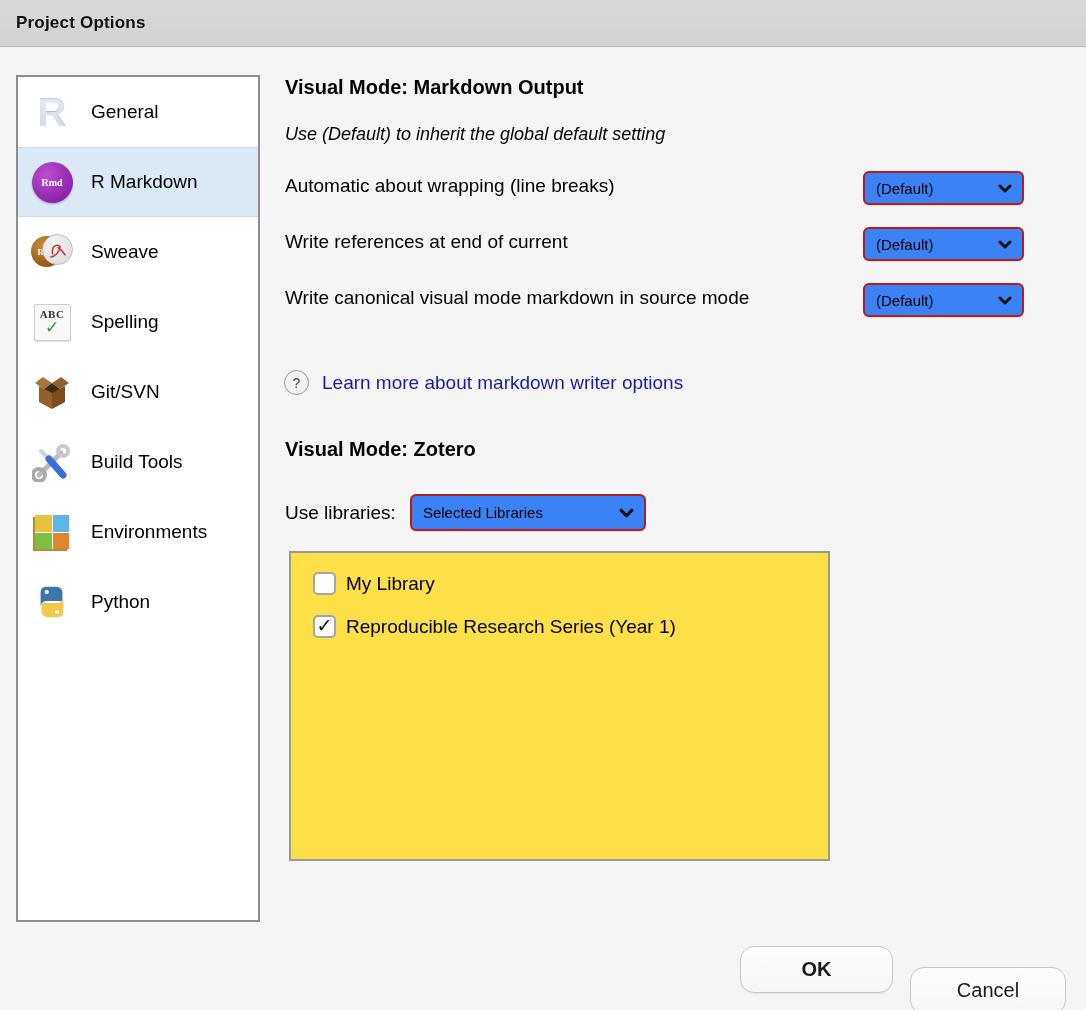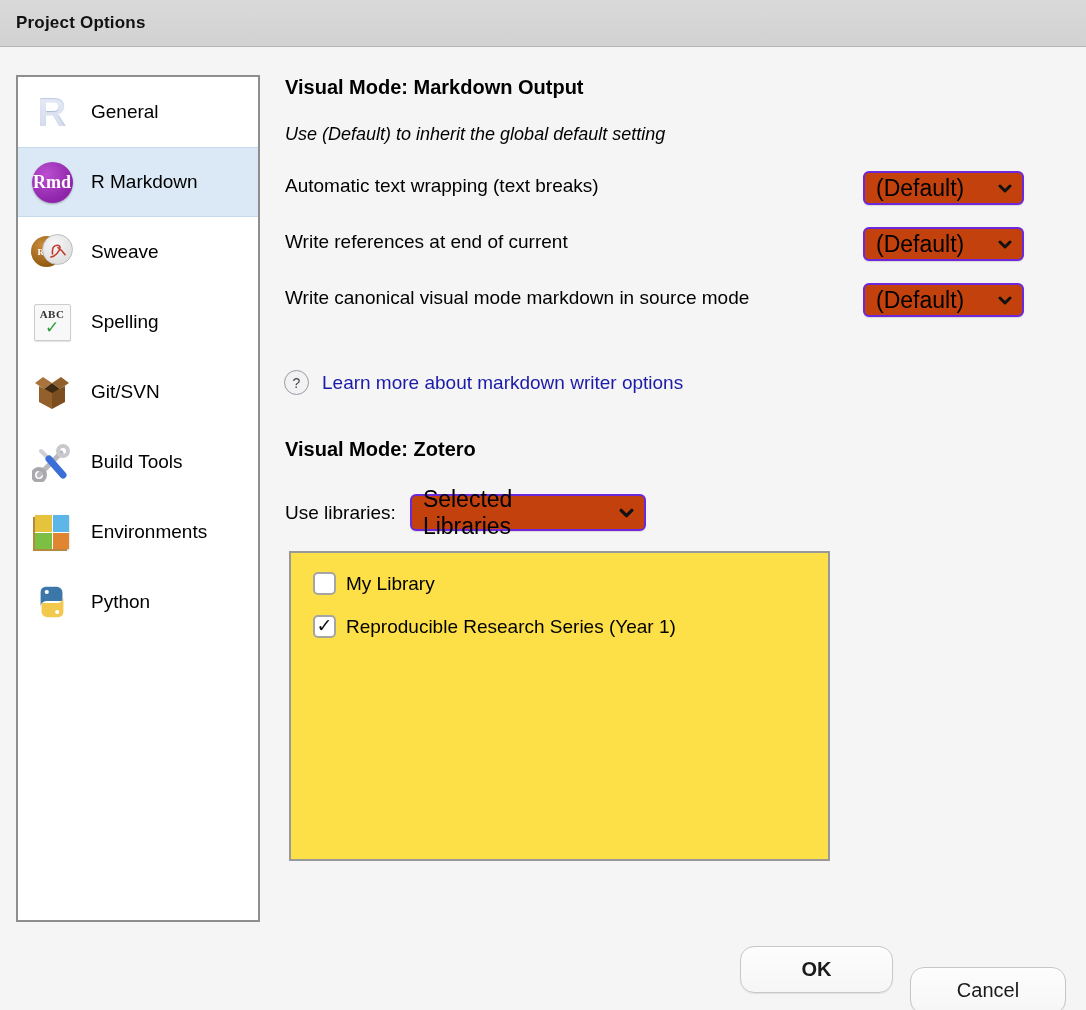"Rmd" .rmd-circle { font-size: 18px -> 10px }
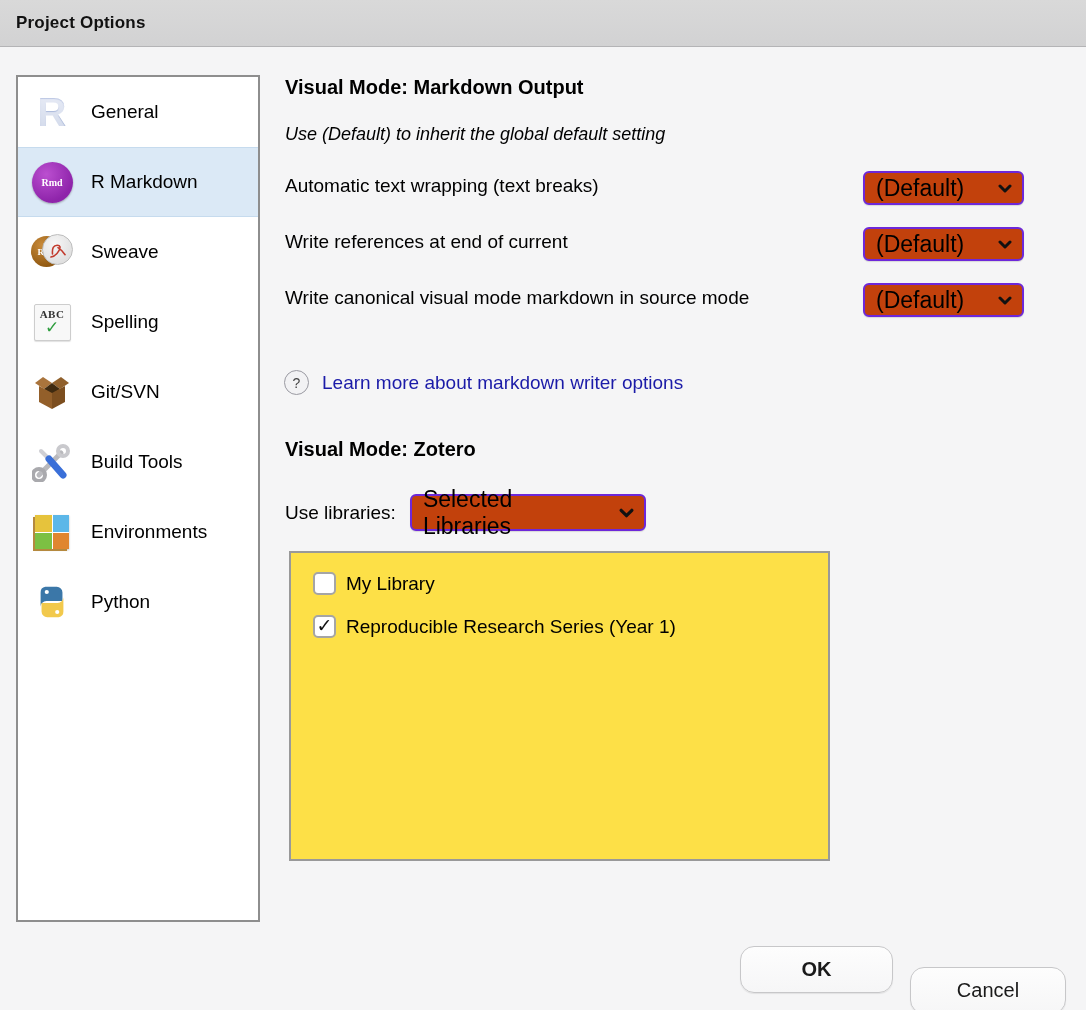"Automatic text wrapping (text breaks)" div.opt-label { text: text wrapping (text -> about wrapping (line }
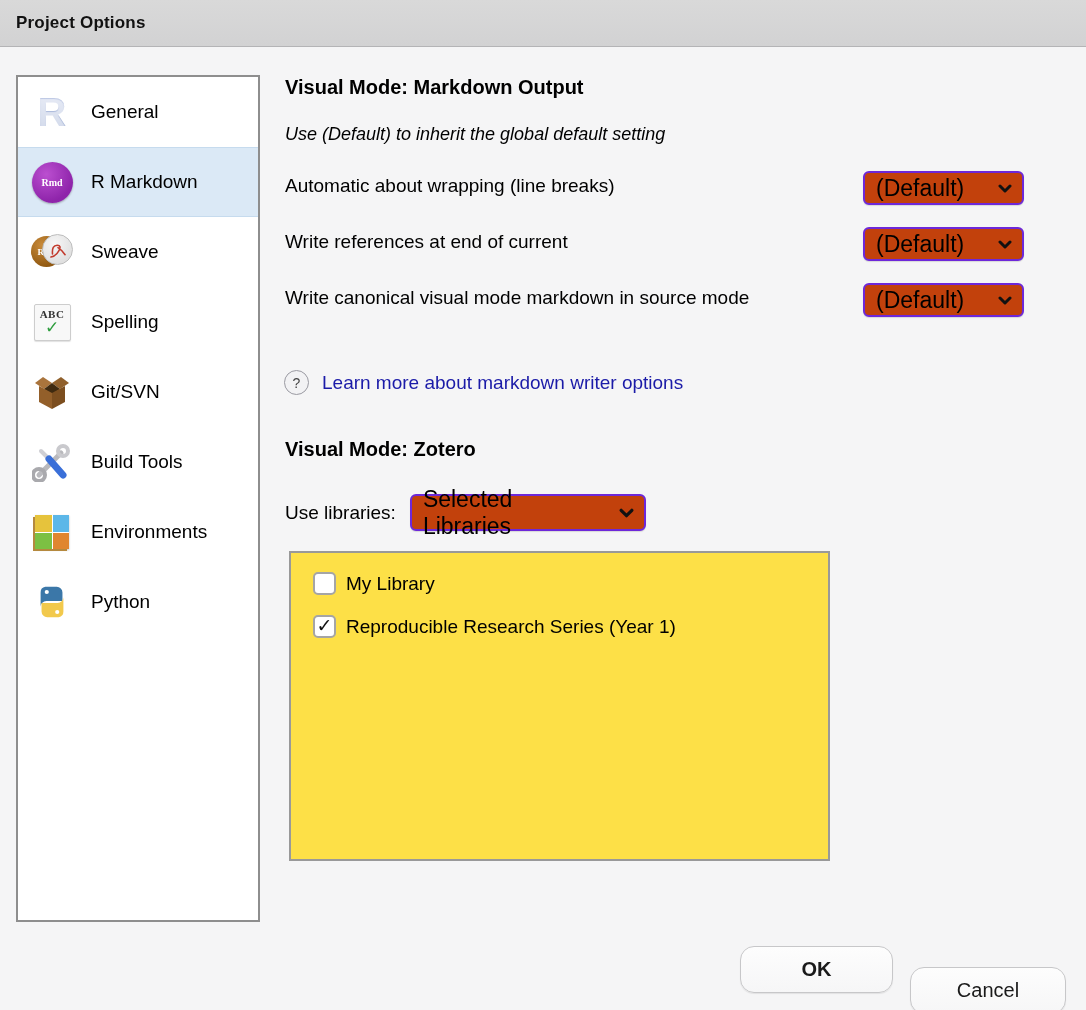"(Default)" .mac-select { background: #c2410c -> #3b82f6; border: 2px solid #6d28d9 -> 2px solid #b91c1c; font-size: 23px -> 15px }
